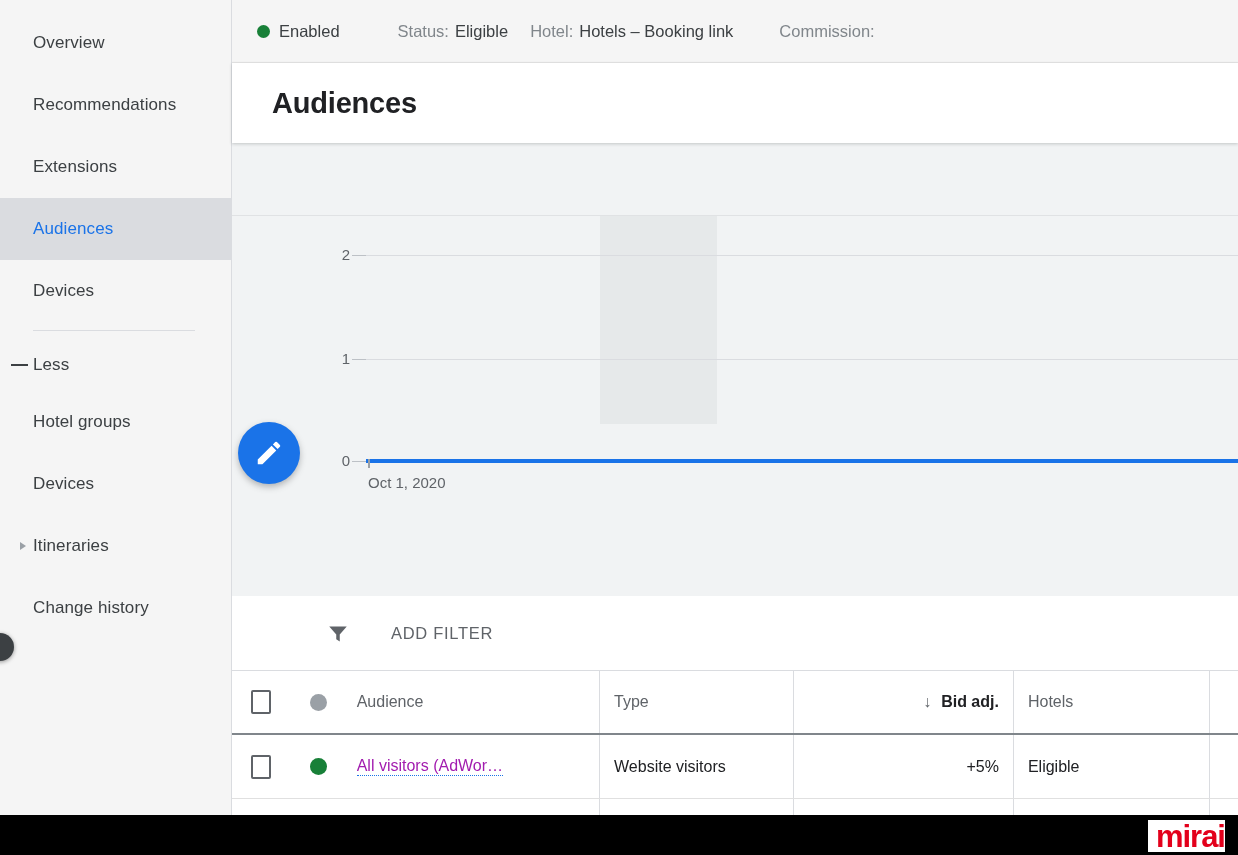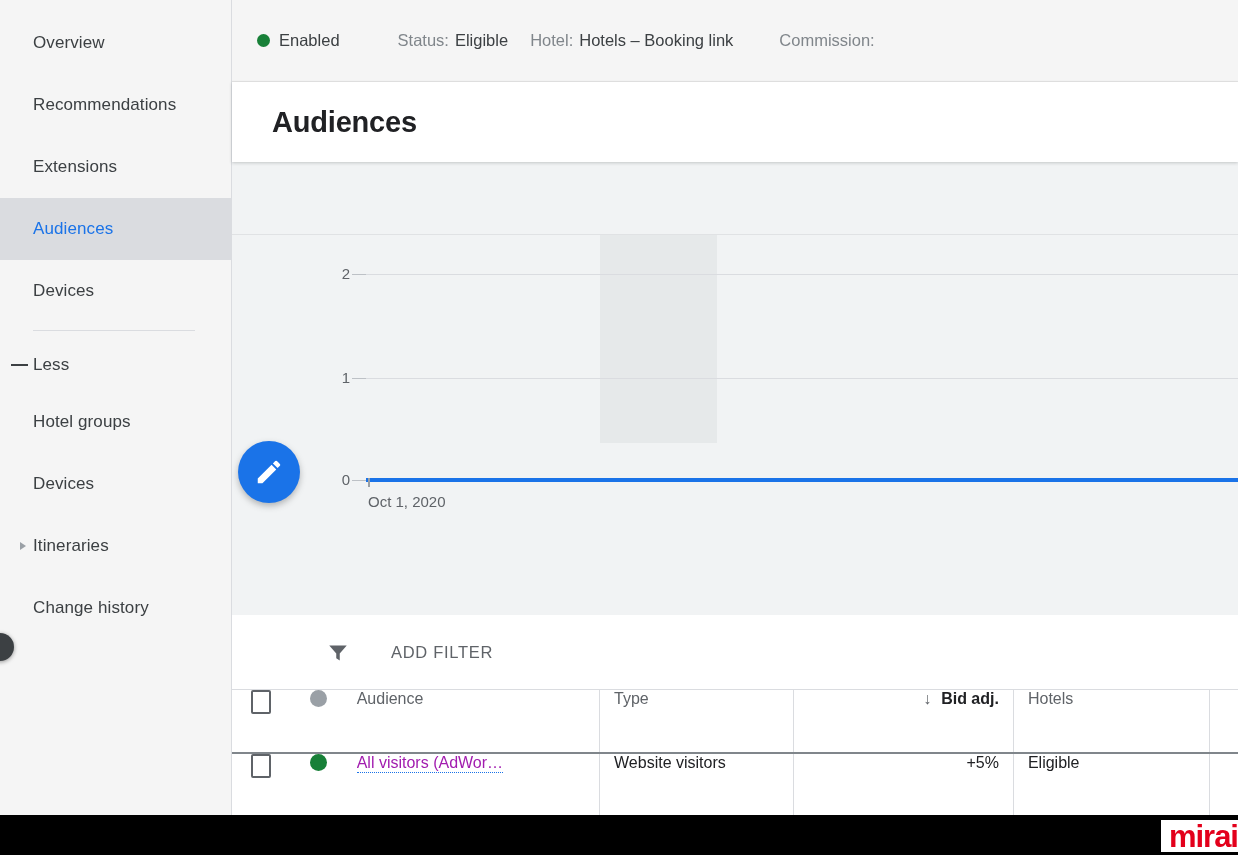"Enabled" .statusbar { height: 82px -> 63px }
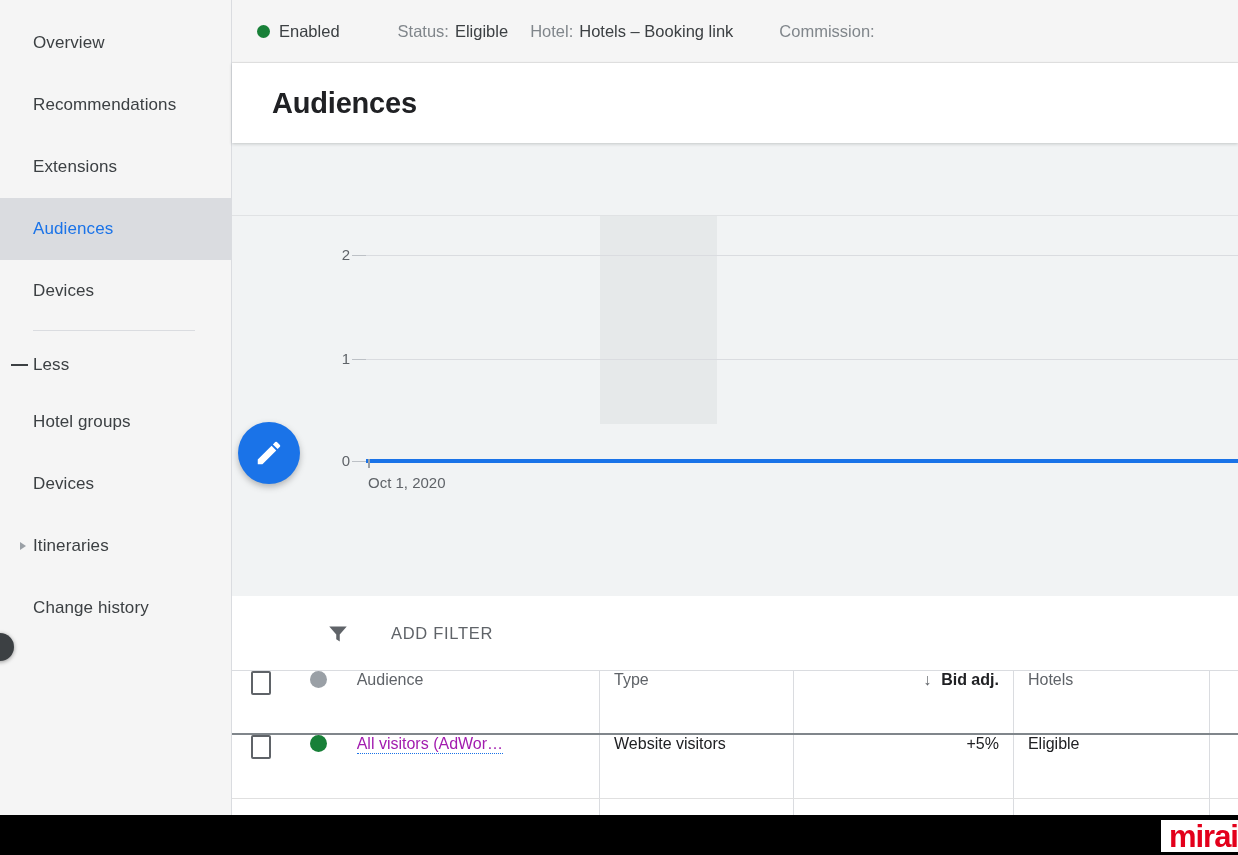"Audience" .cell { align-items: flex-start -> center }
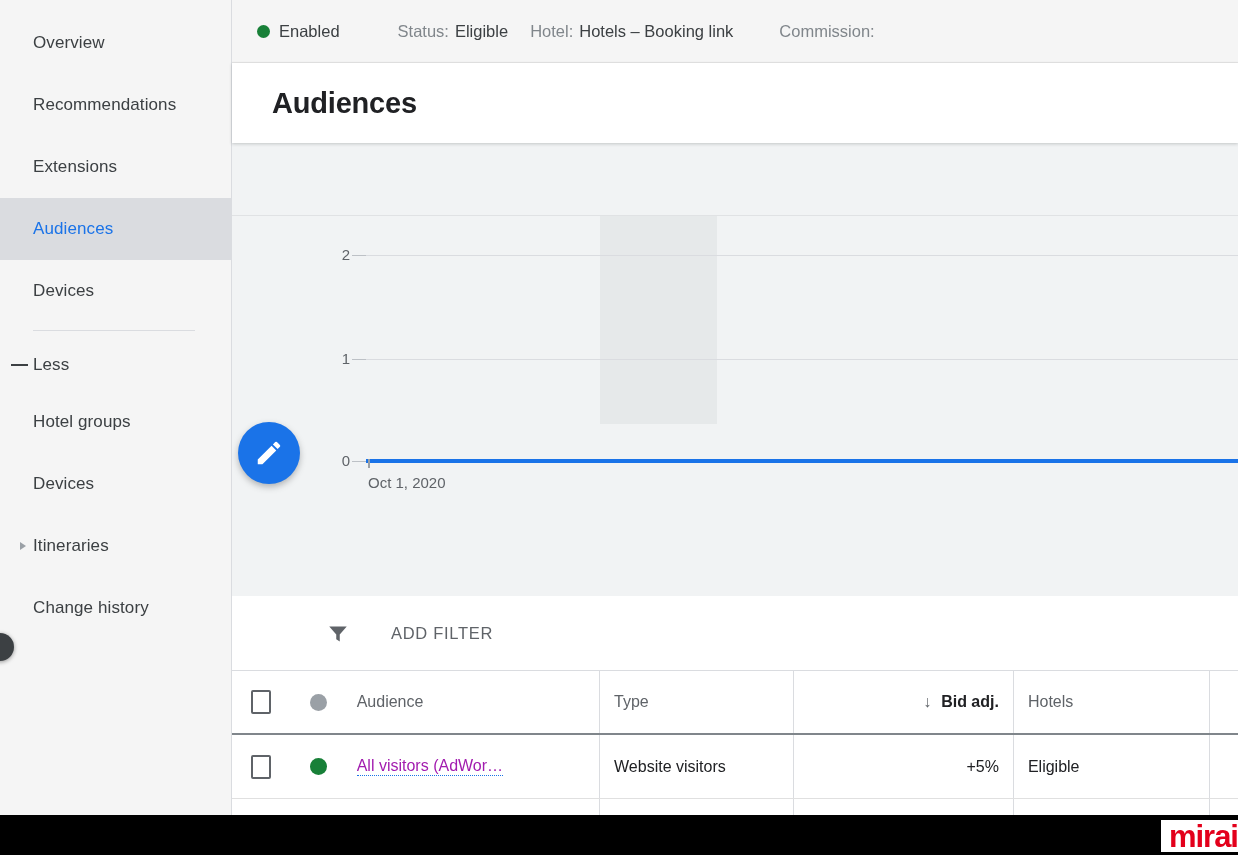"mirai" .logo-plate { right: 0 -> 13px }
